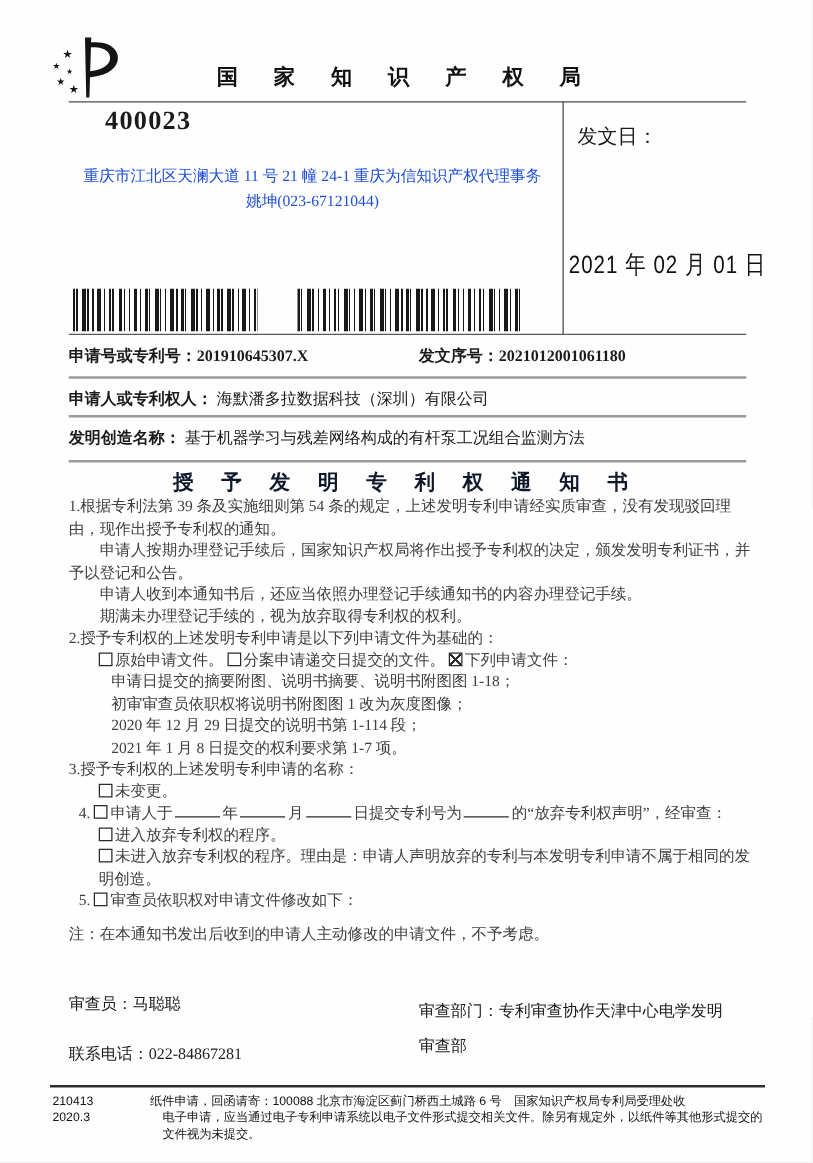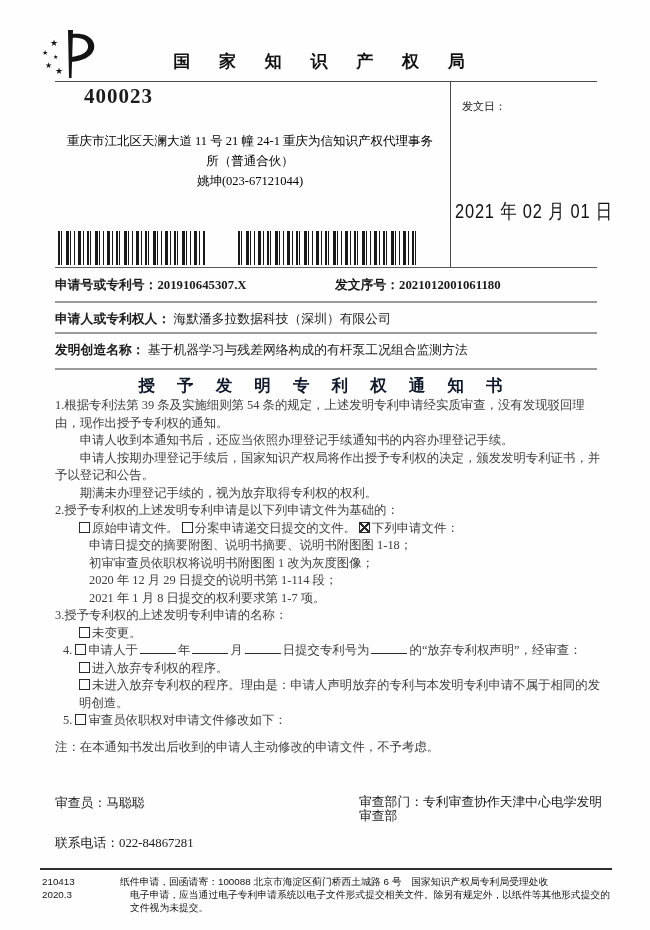"发文日：" .dispatch-label { font-size: 11px -> 16px }
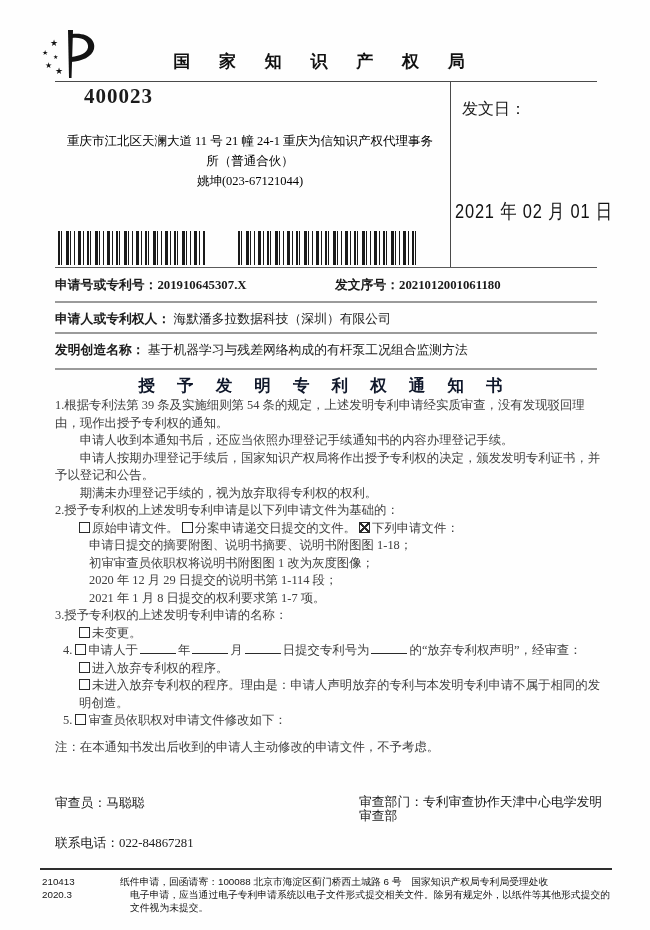"重庆市江北区天澜大道 11 号 21 幢" .addr { color: #000000 -> #1d4ed8 }
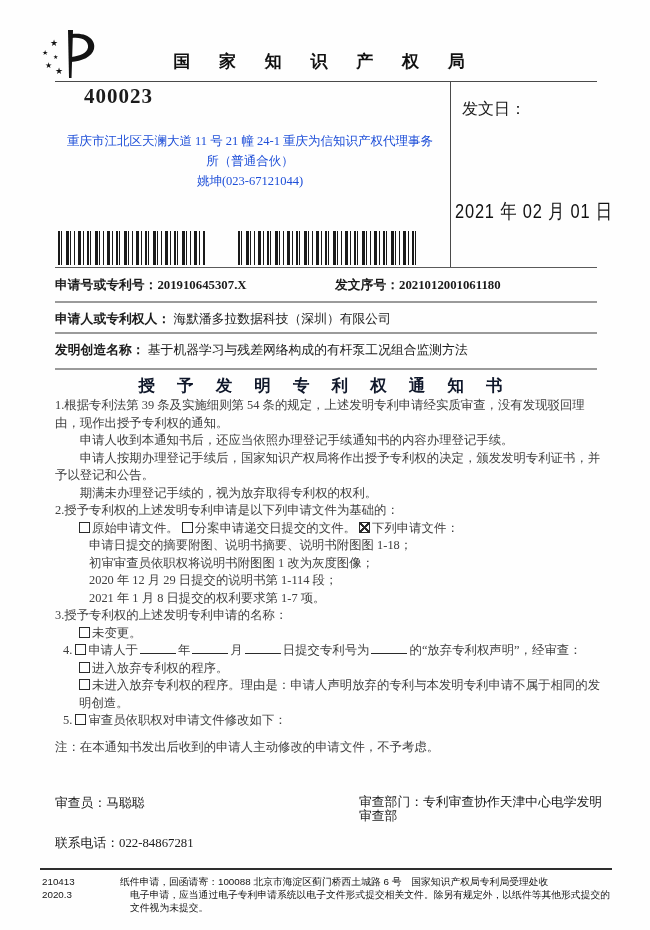"所（普通合伙）" div { html: <div>所（普通合伙）</div> -> none }
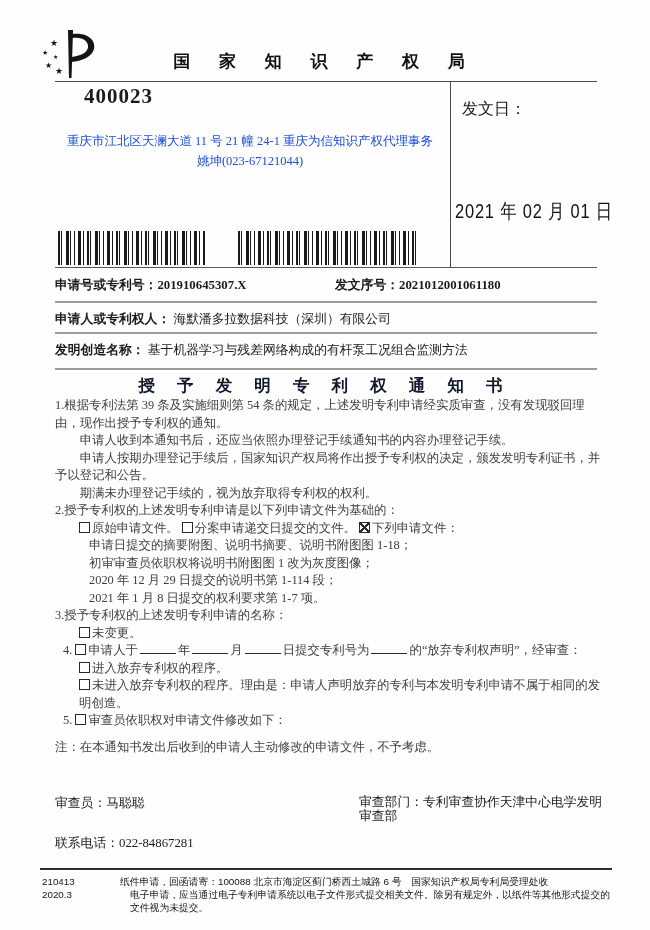"申请人收到本通知书后，还应当依照办理登记手续通知书的内容办理登记手续。" p.ind2 { order: before "申请人按期办理登记手续后，国家知识产权局将作出授予专利权的决定，颁发发明专利证书" -> after "申请人按期办理登记手续后，国家知识产权局将作出授予专利权的决定，颁发发明专利证书" }
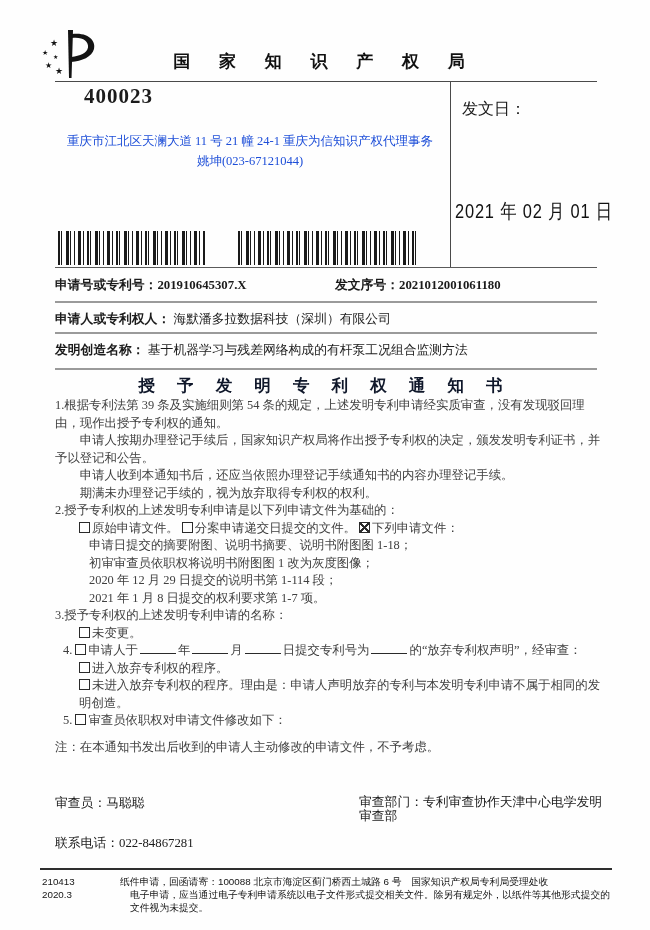"审查部门：专利审查协作天津中心电学发明审查部" .sig .dept { line-height: 14px -> 28px; margin-left: 24px -> none }
